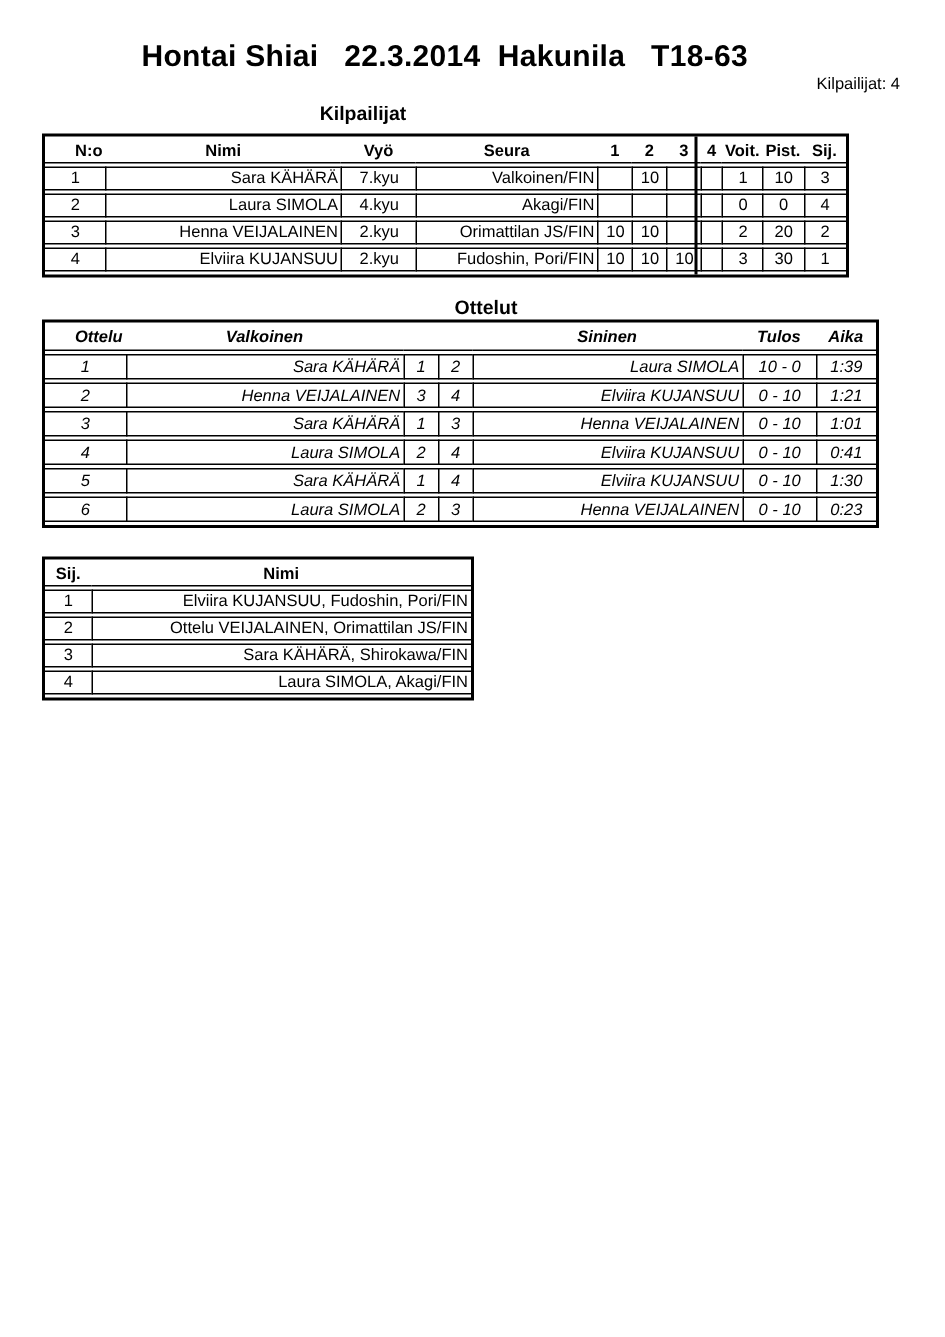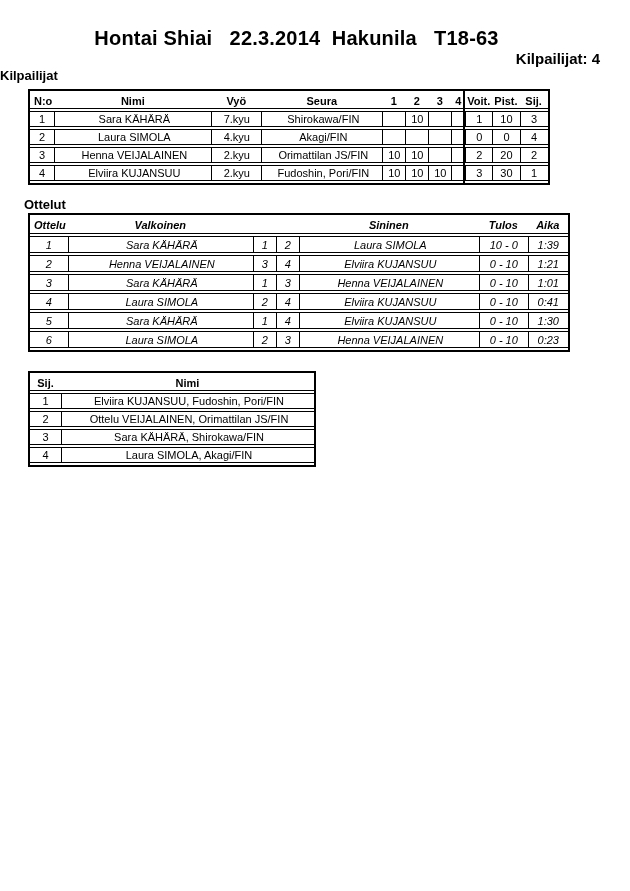"Kilpailijat: 4" .meta { font-size: 15px -> 11px; font-weight: bold -> normal }
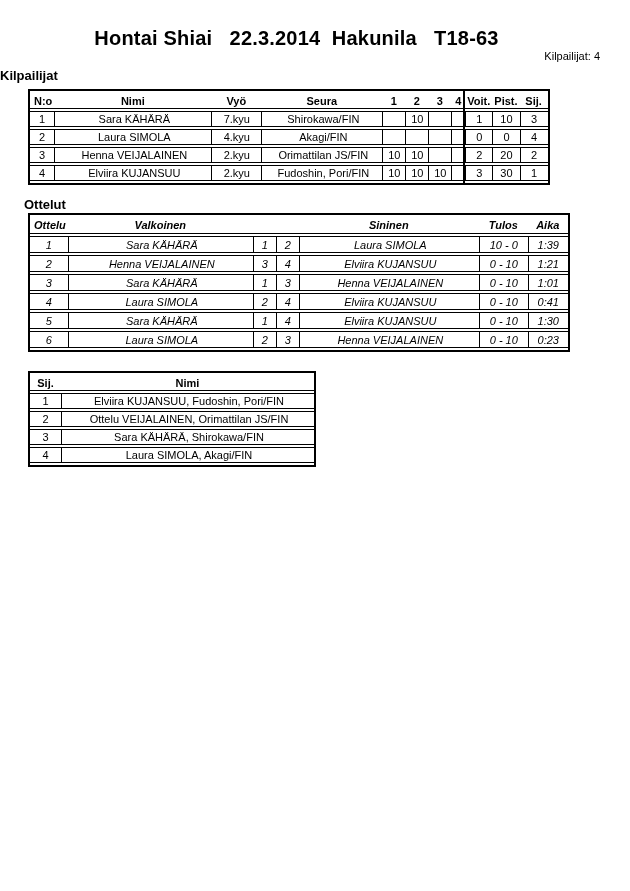"Kilpailijat" .h2 { text-align: left -> center }
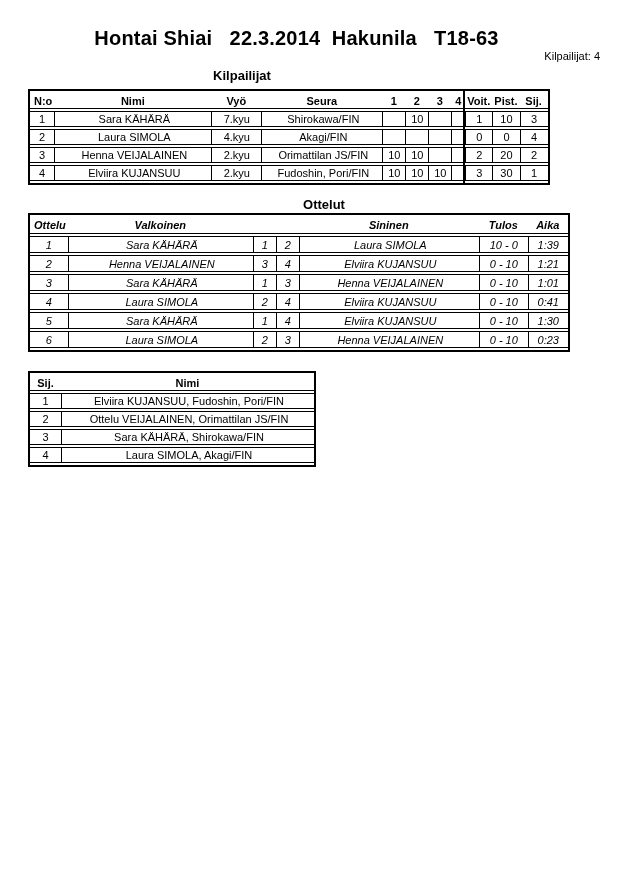"N:o" th.left, td.left { padding-left: 4px -> 20px; text-align: center -> right }
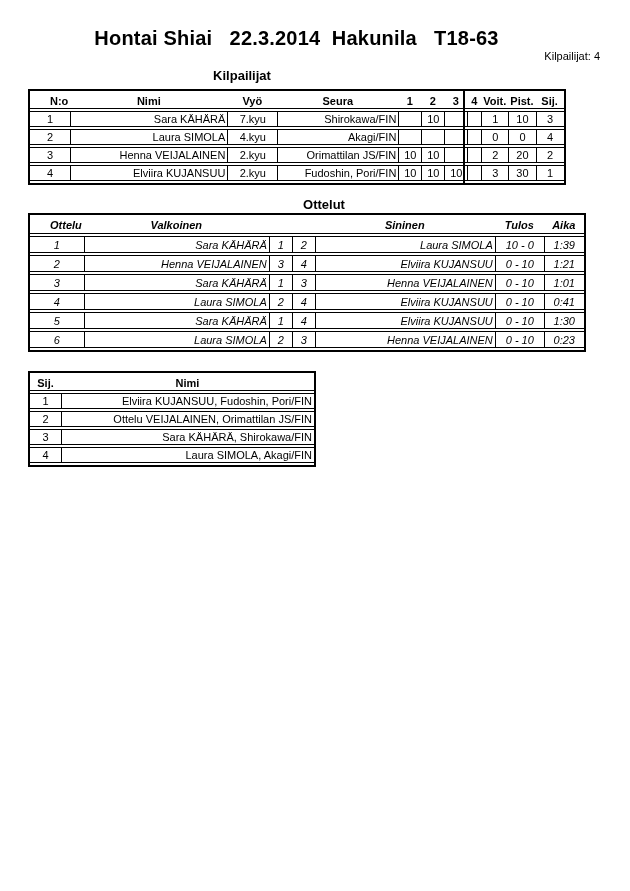"Shirokawa/FIN" td.left { text: Shirokawa/FIN -> Valkoinen/FIN }
